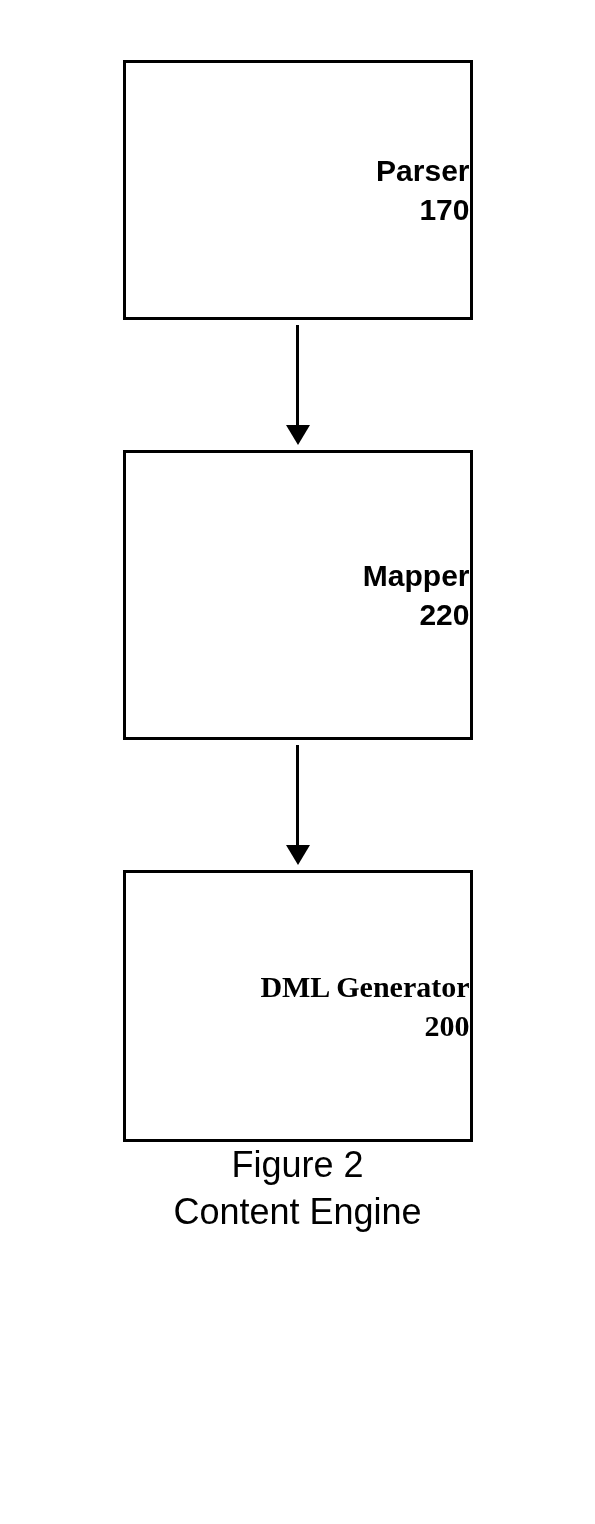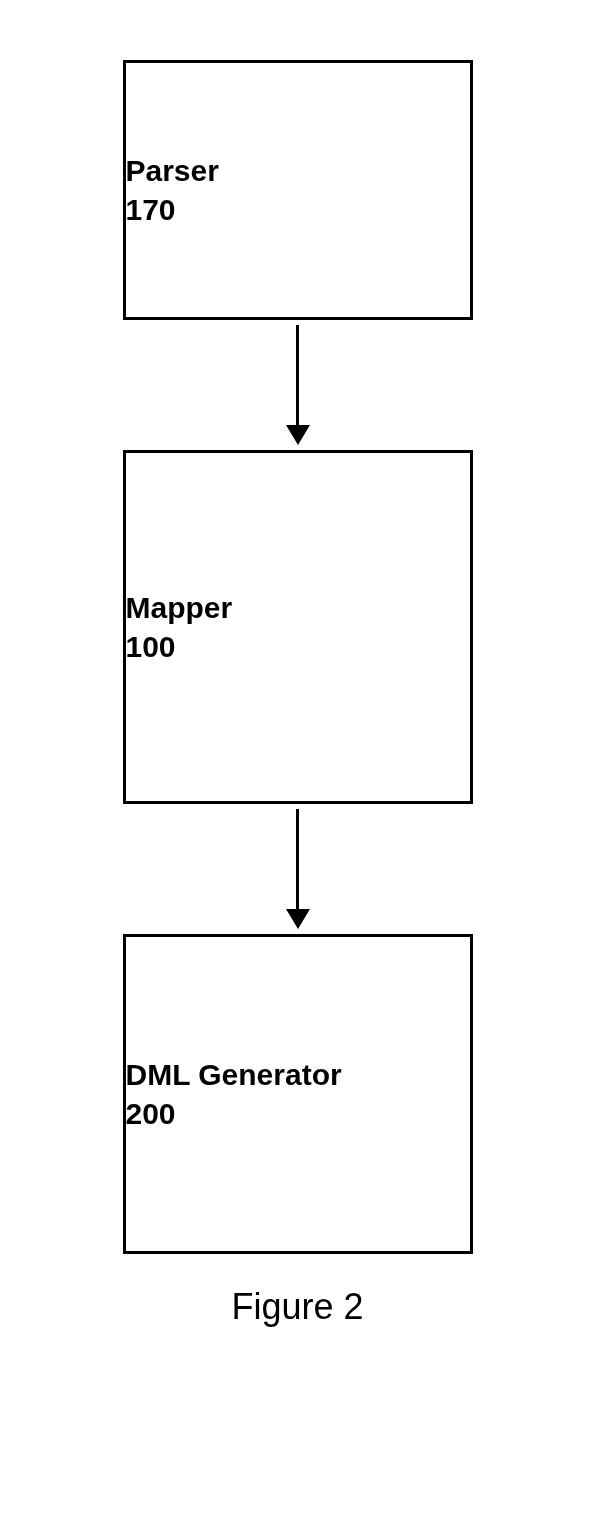"Parser" .box { align-items: flex-start -> flex-end }
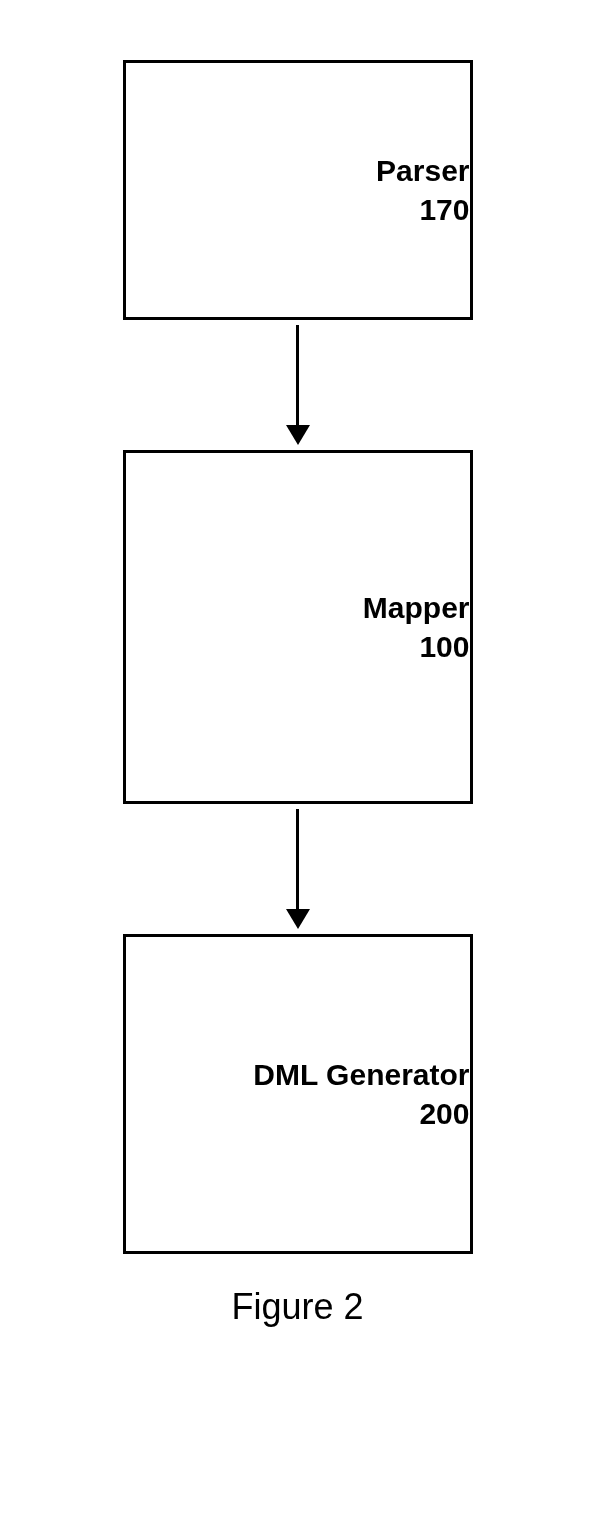"Mapper" .box-mapper { height: 354px -> 290px }
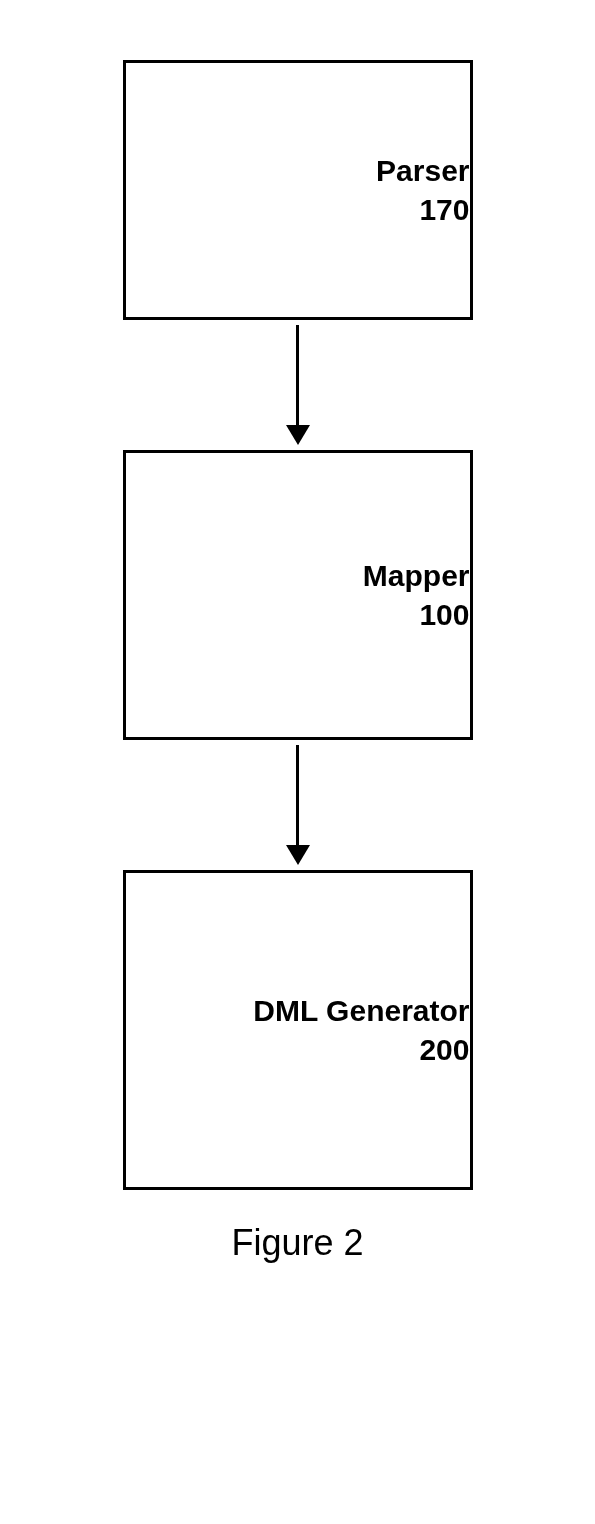"100" div.box-number { text: 100 -> 220 }
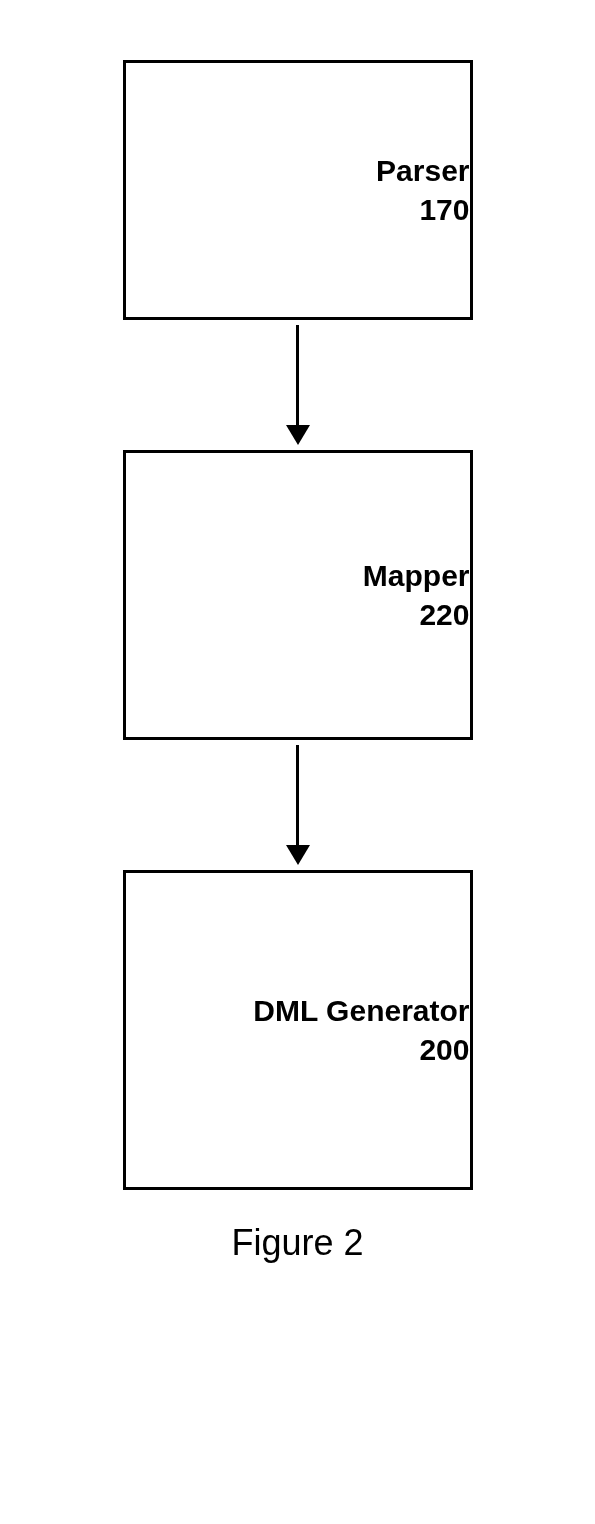"DML Generator" .box-dml { font-family: none -> Liberation Serif, serif; height: 320px -> 272px }
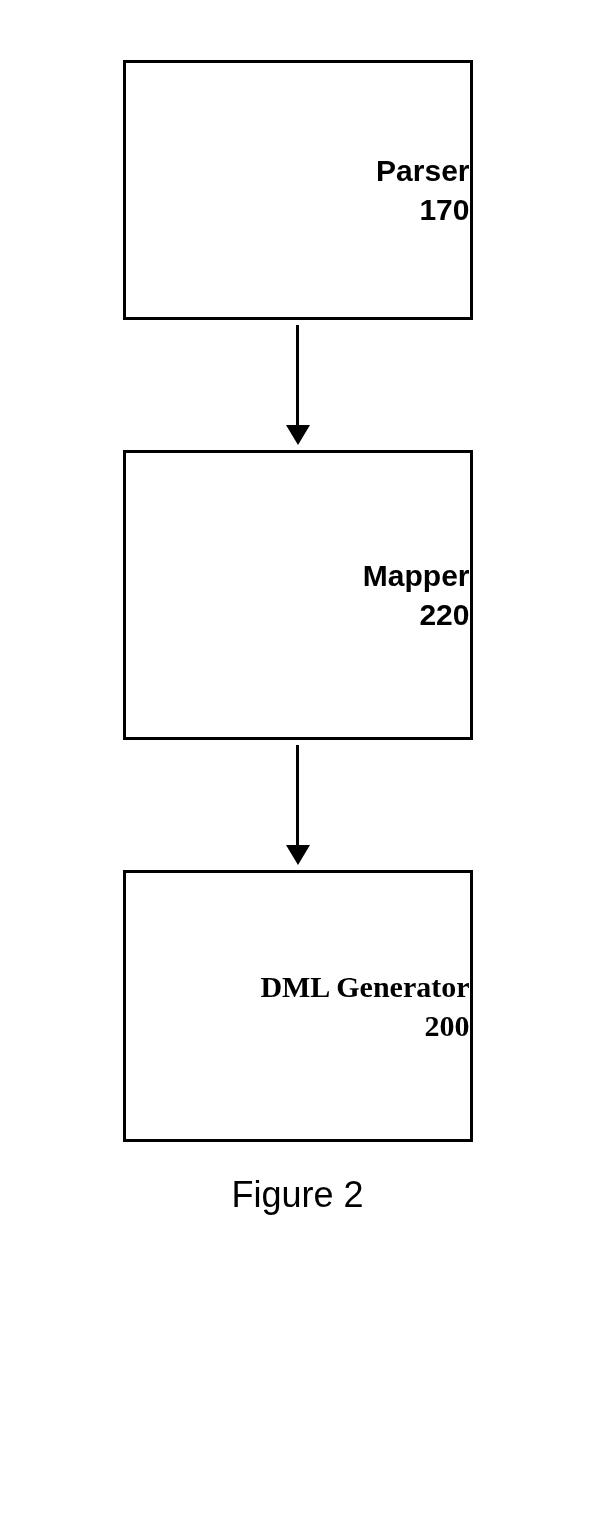"Figure 2" .caption { margin-top: 30px -> none }
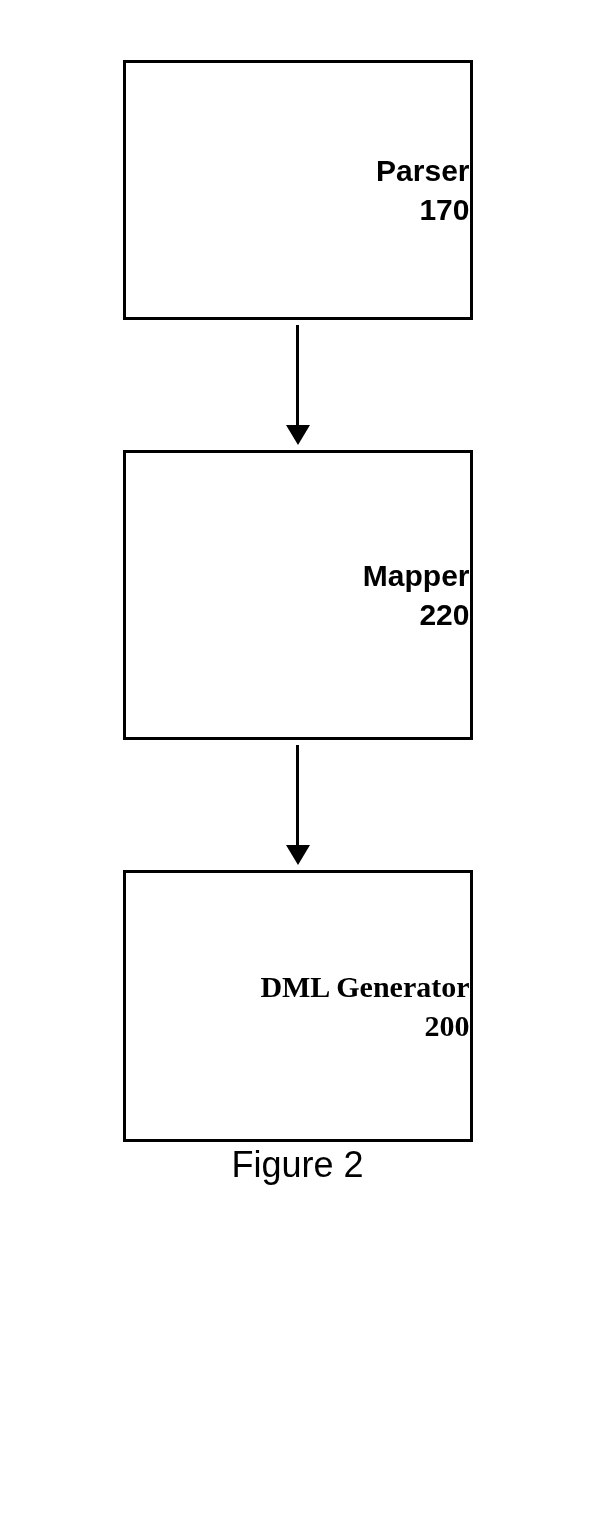"Content Engine" div { html: none -> <div>Content Engine</div> }
